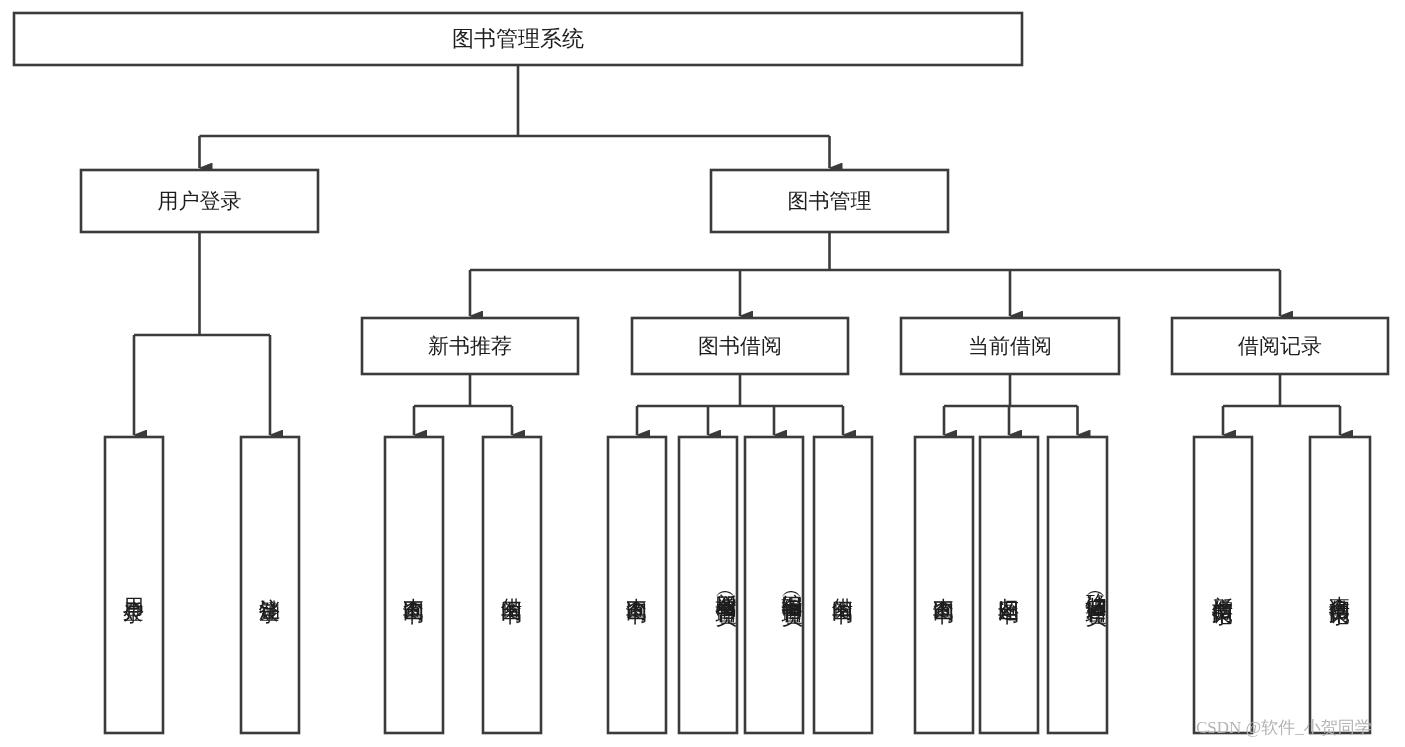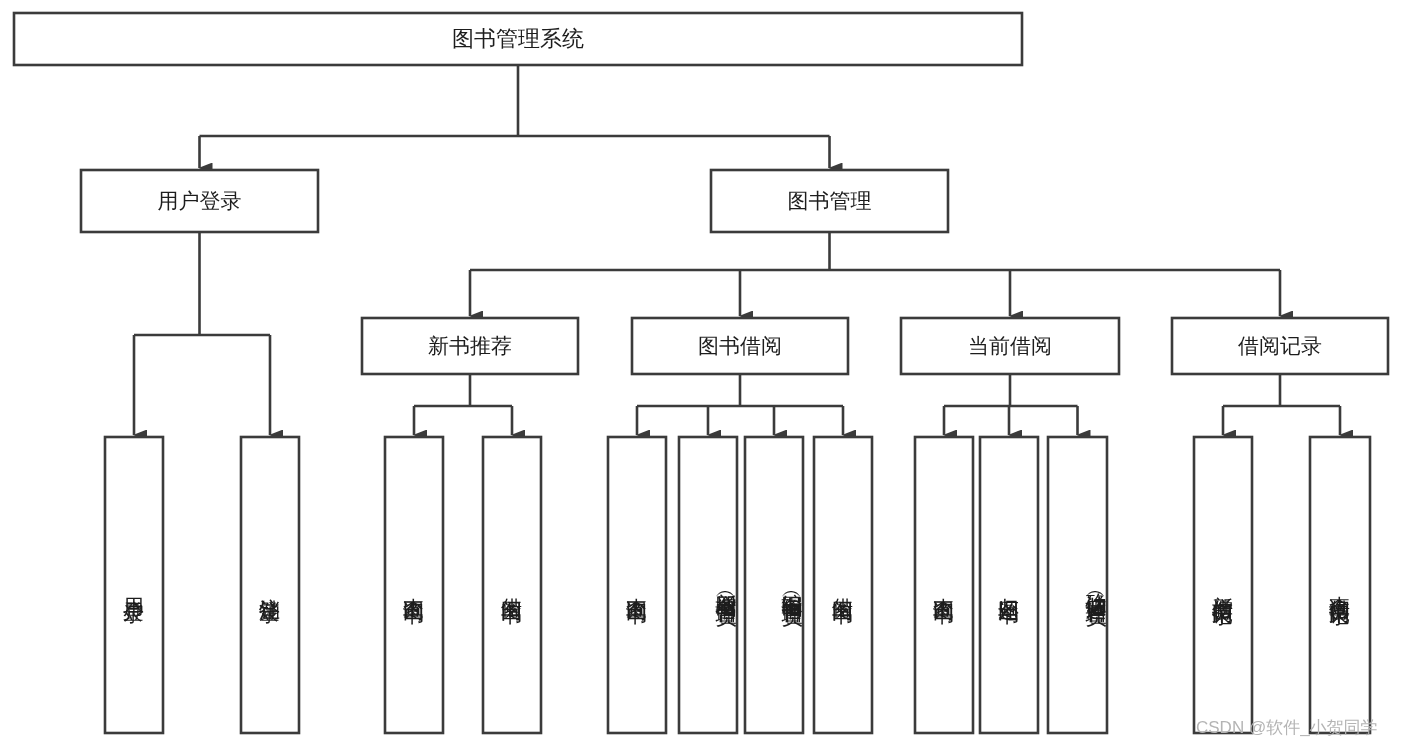"CSDN @软件_小贺同学" .watermark { font-family: Liberation Sans, sans-serif -> Liberation Serif, serif }
